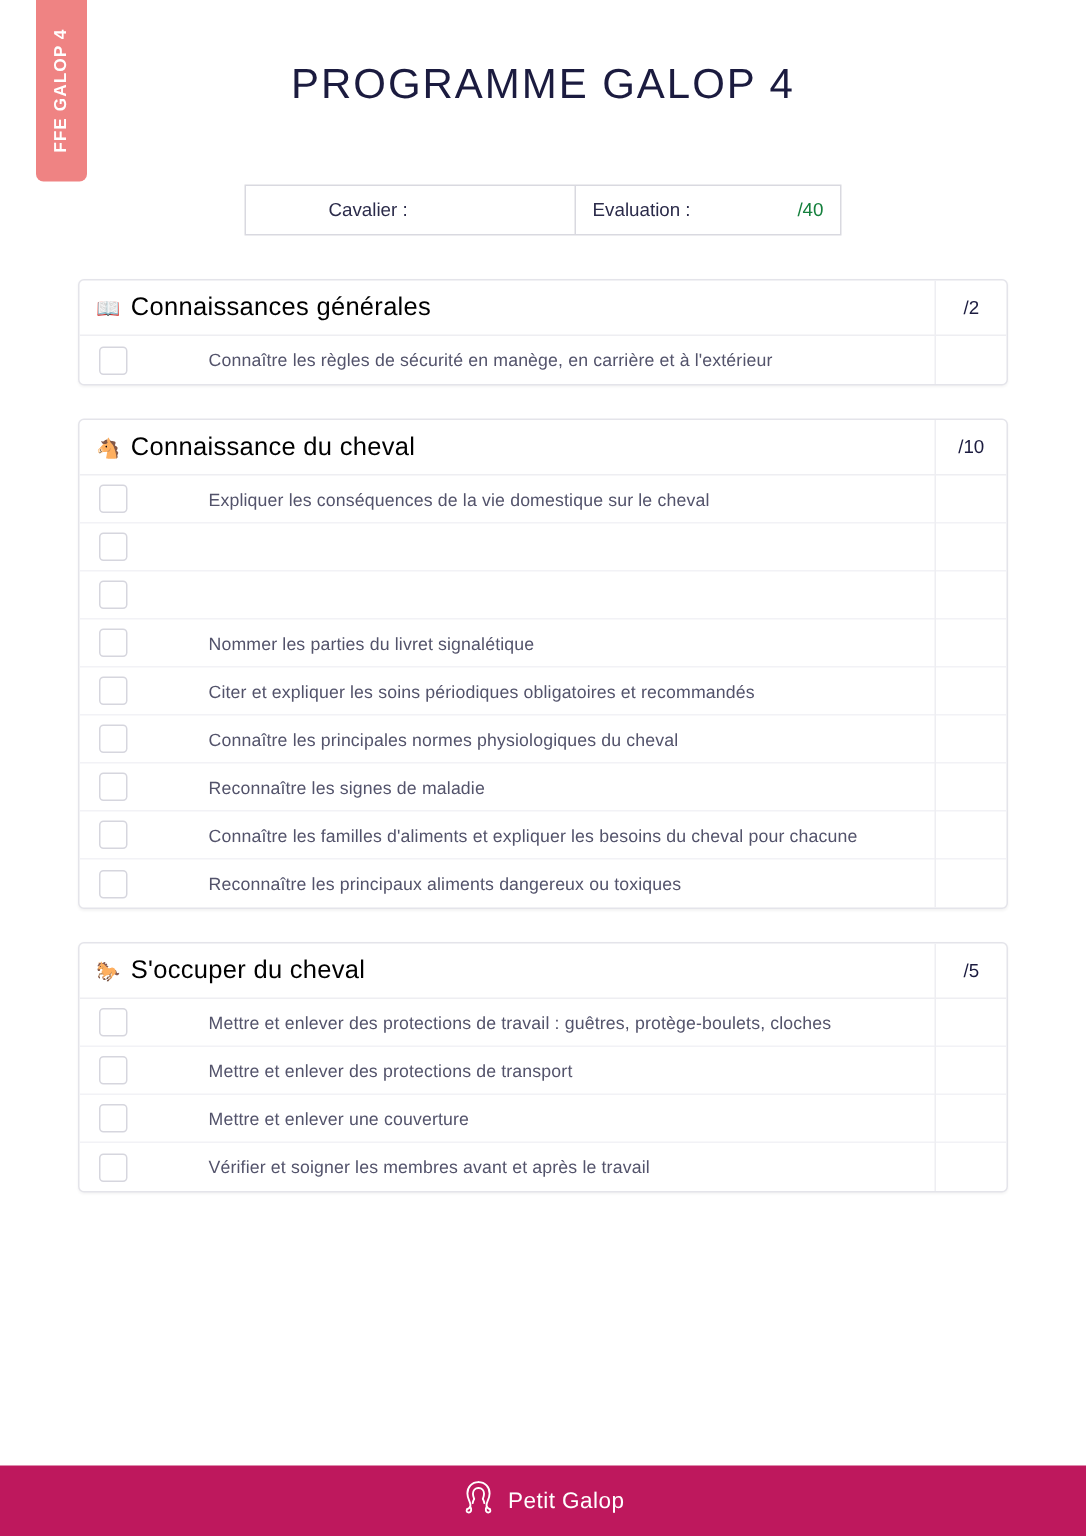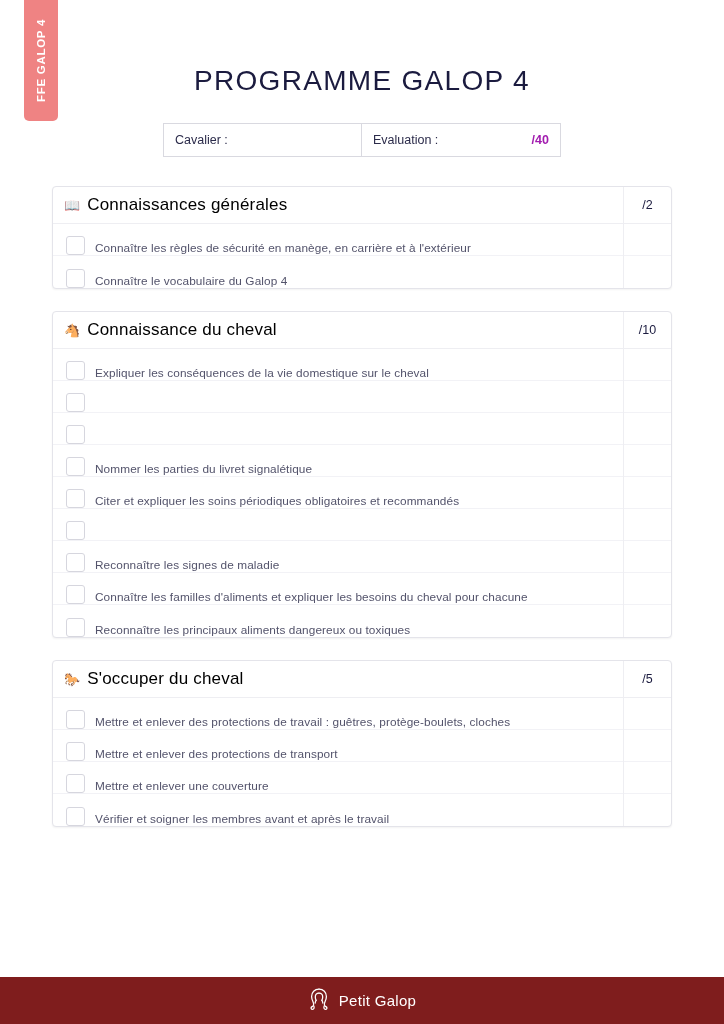"PROGRAMME GALOP 4" .page-title { margin-top: 25px -> none }
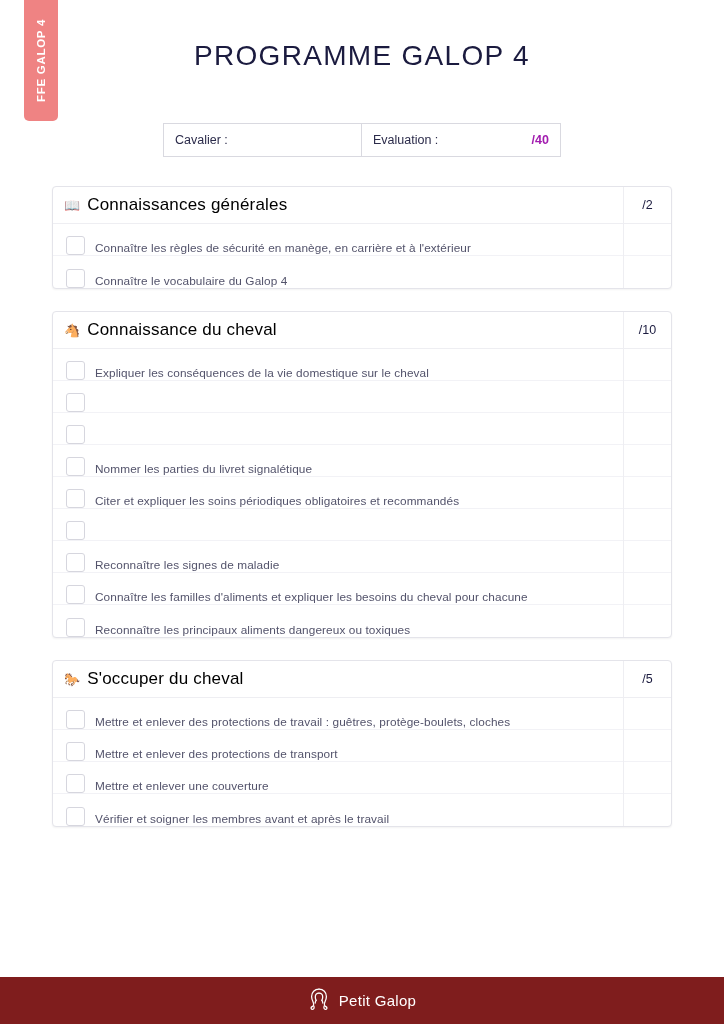"Cavalier :" .info-box { padding-left: none -> 44px }
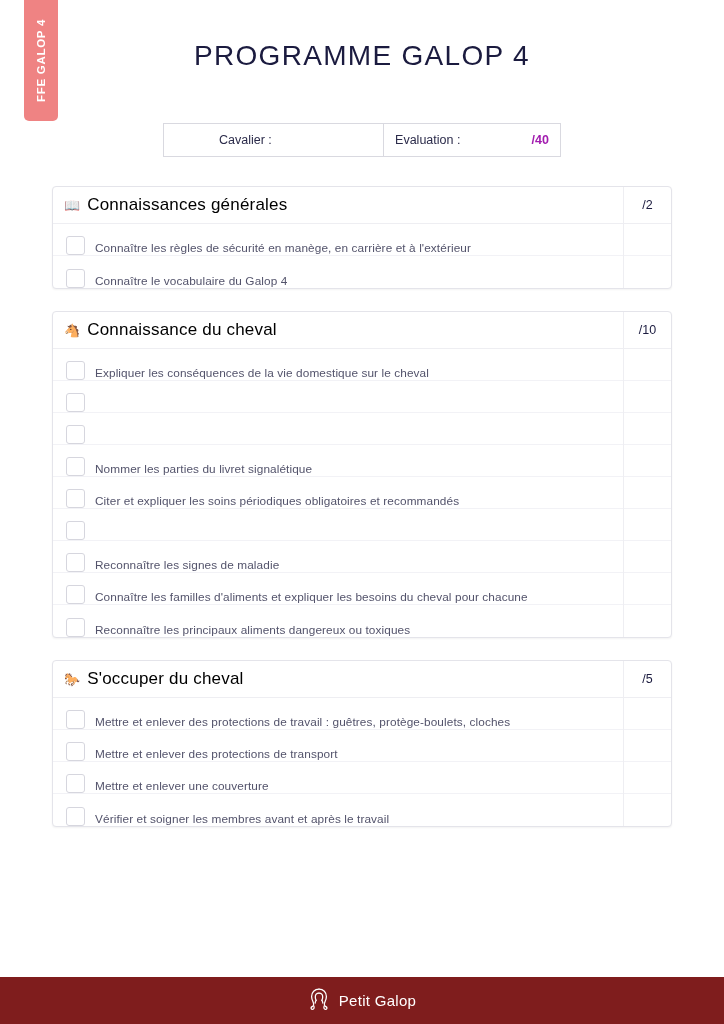"/40" .info-cell .score { color: #a21caf -> #15803d; font-weight: bold -> none }
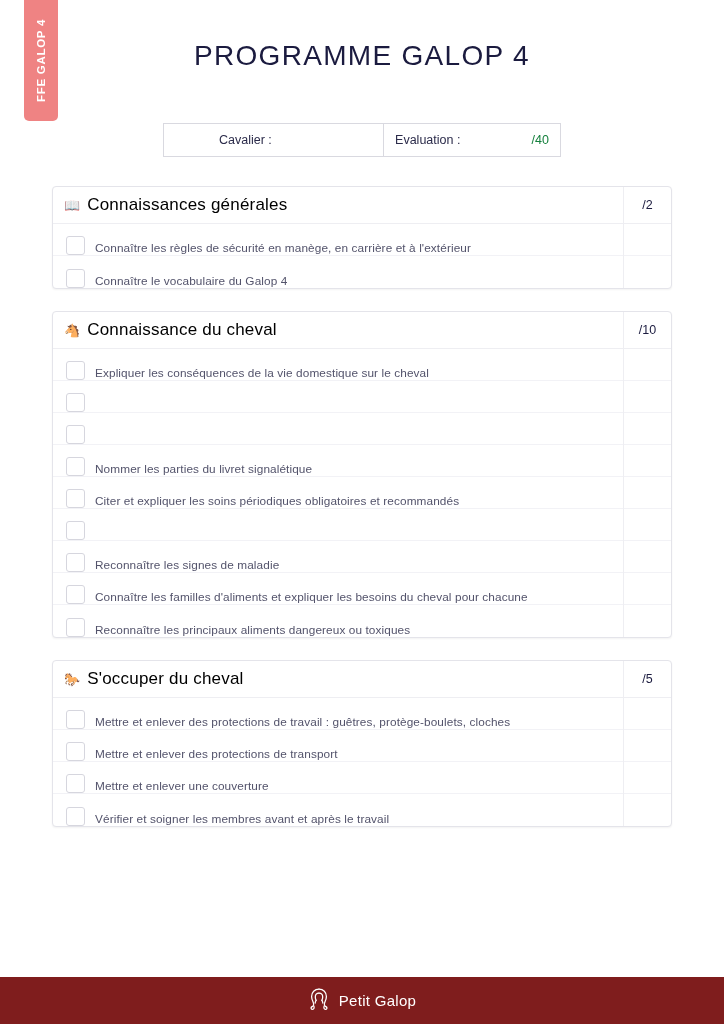"Connaître les règles de sécurité" .item-row { align-items: flex-end -> center; gap: none -> 44px }
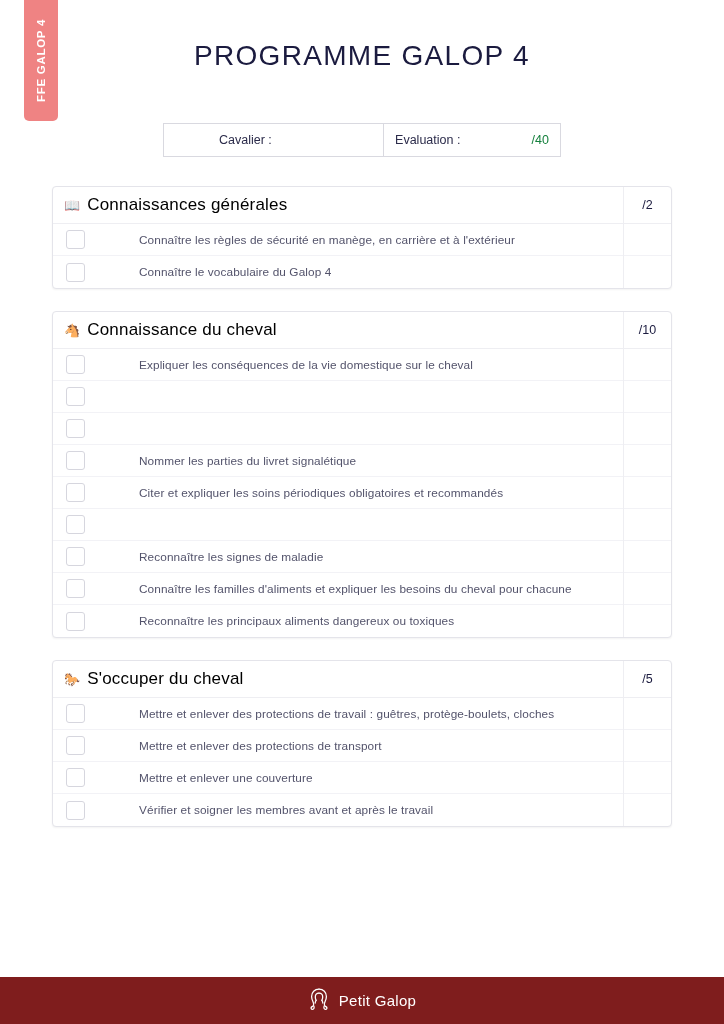"Connaître le vocabulaire du Galop" div.item-row { html: <div> <span></span> <span>Connaître le vocabulaire du Galop 4</span> </div> -> none }
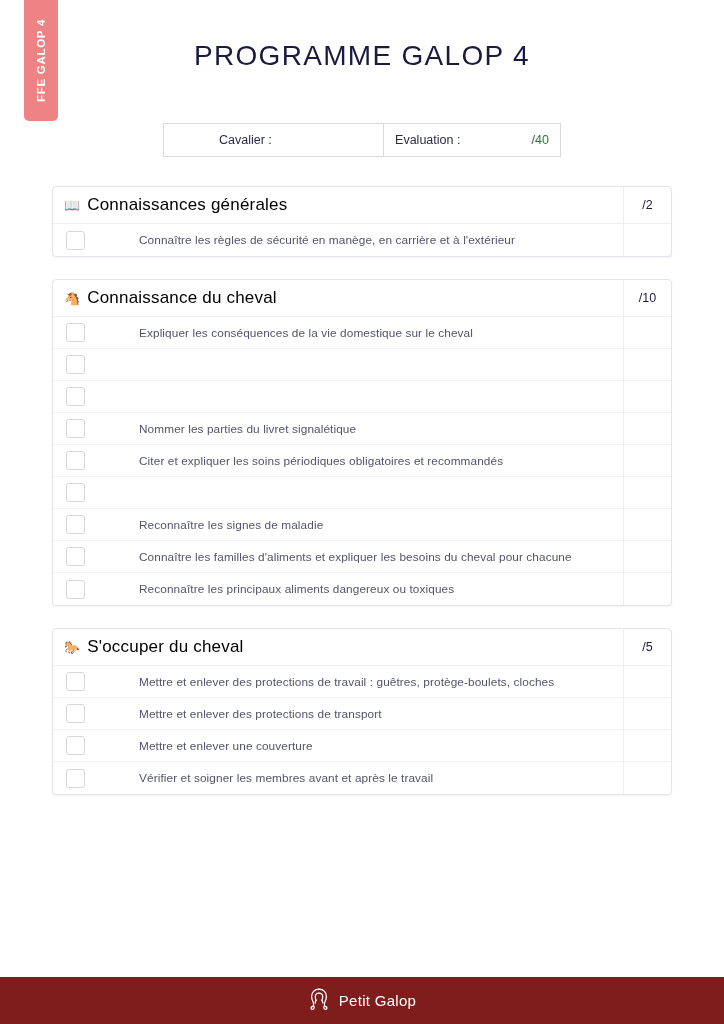"Connaître les principales normes" span.item-label { html: none -> <span>Connaître les principales normes physiologiques du cheval</span> }
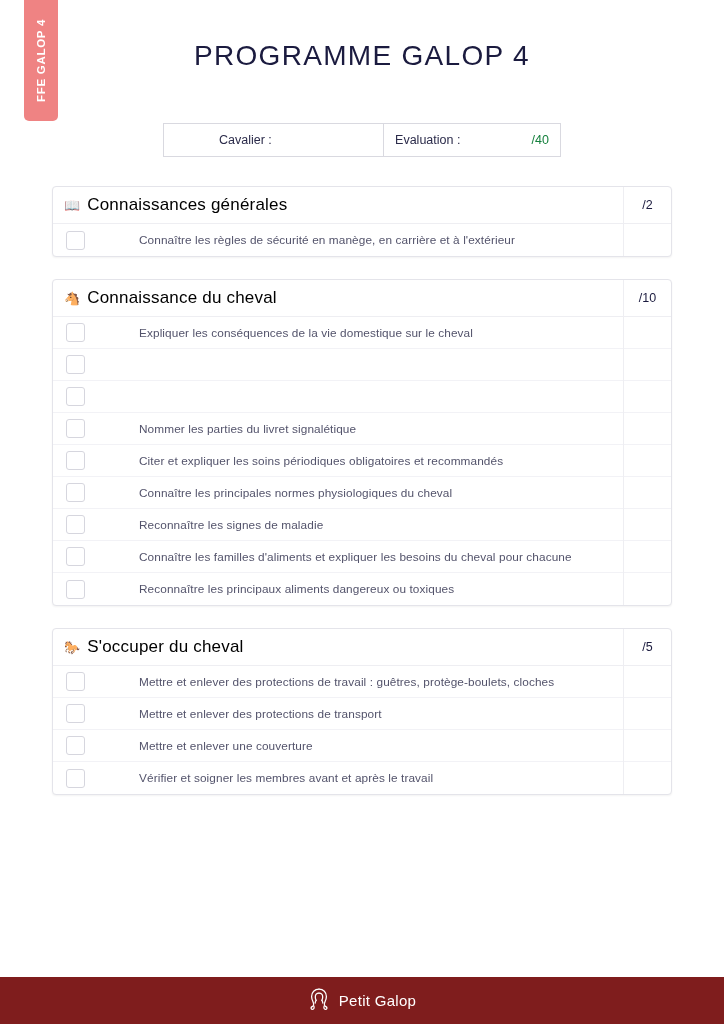"Petit Galop" .footer { background: #7f1d1d -> #be185d }
